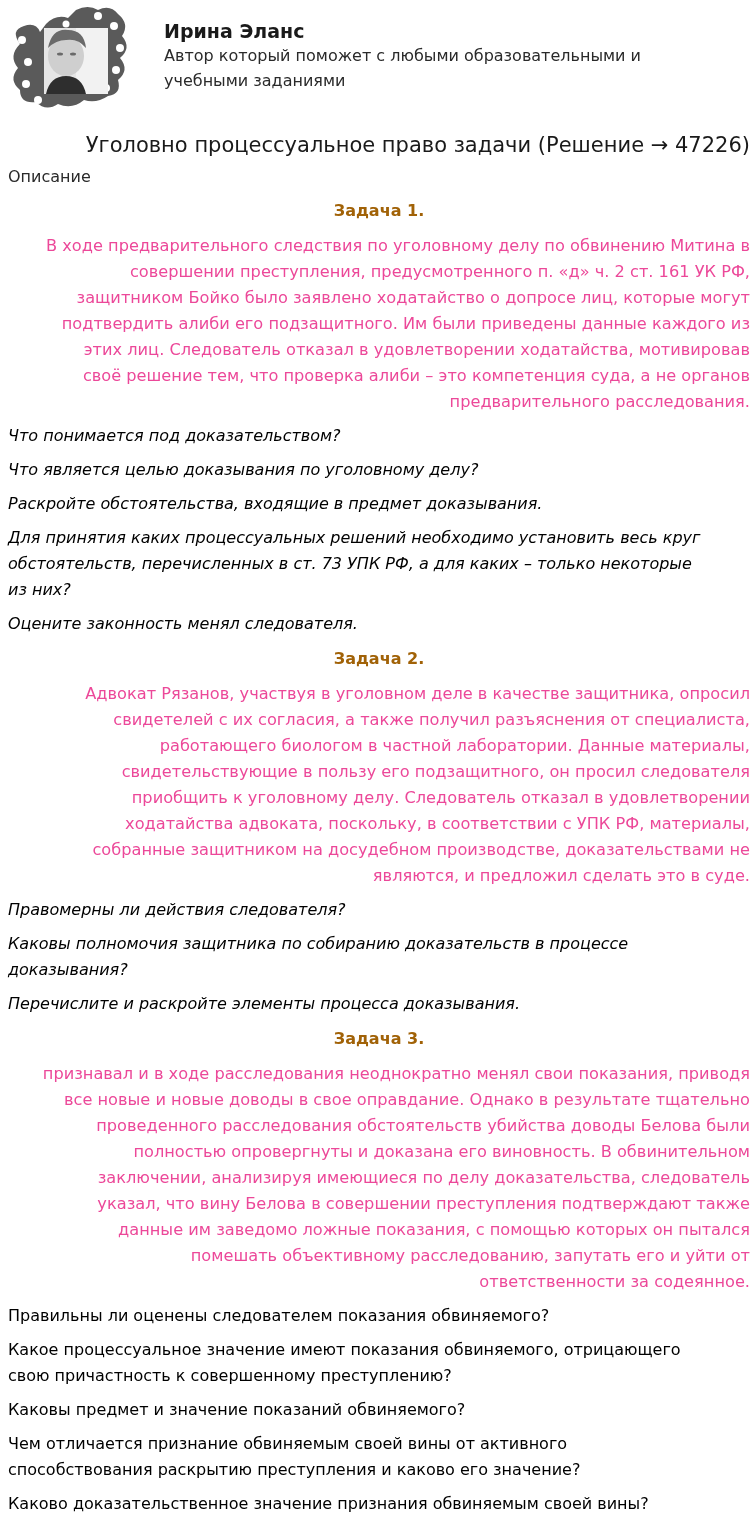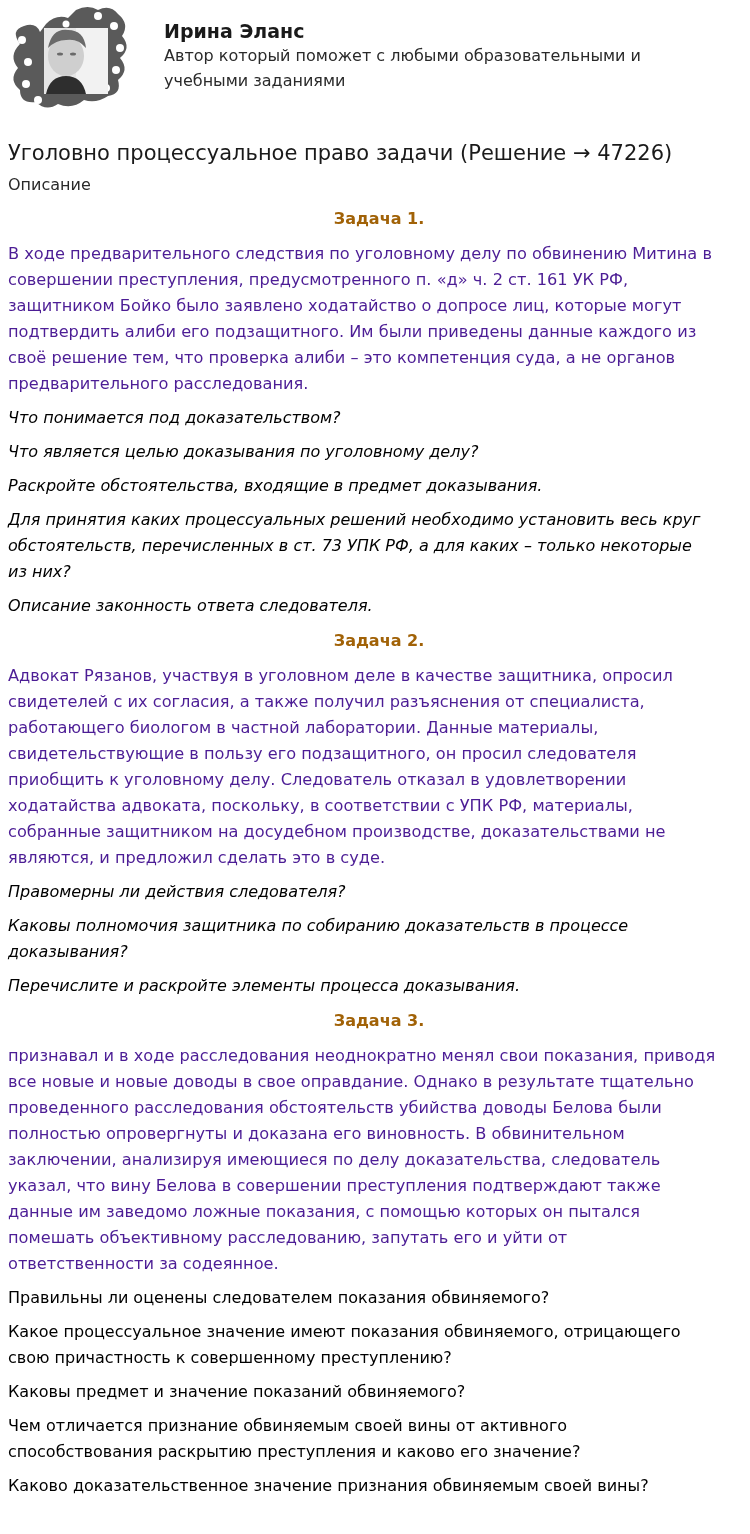"Уголовно процессуальное право задачи" .page-title { margin: 20px 0 0 0 -> 12px 0 0 0; text-align: none -> right }
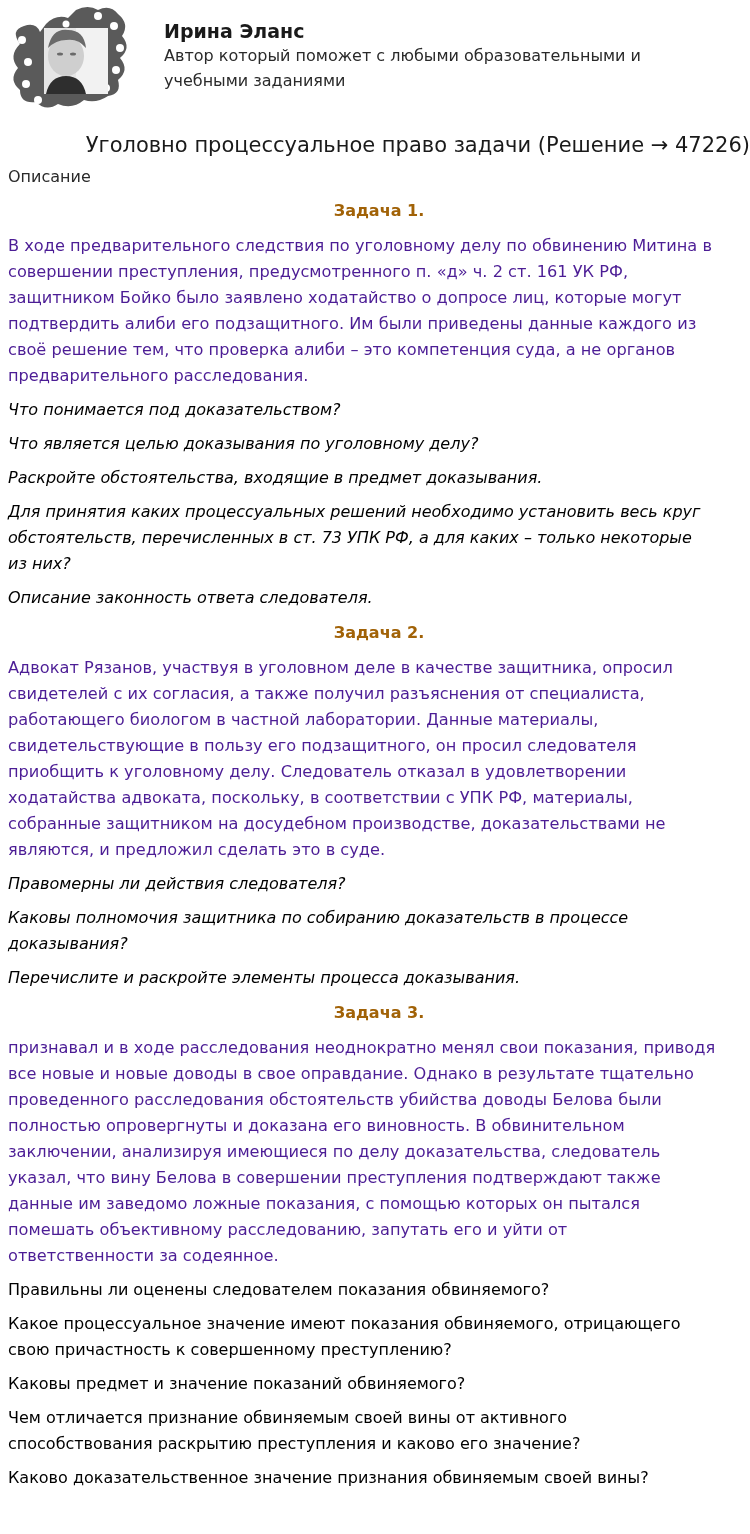"В ходе предварительного следствия по" .task-body { color: #4c1d95 -> #ec4899; text-align: none -> right }
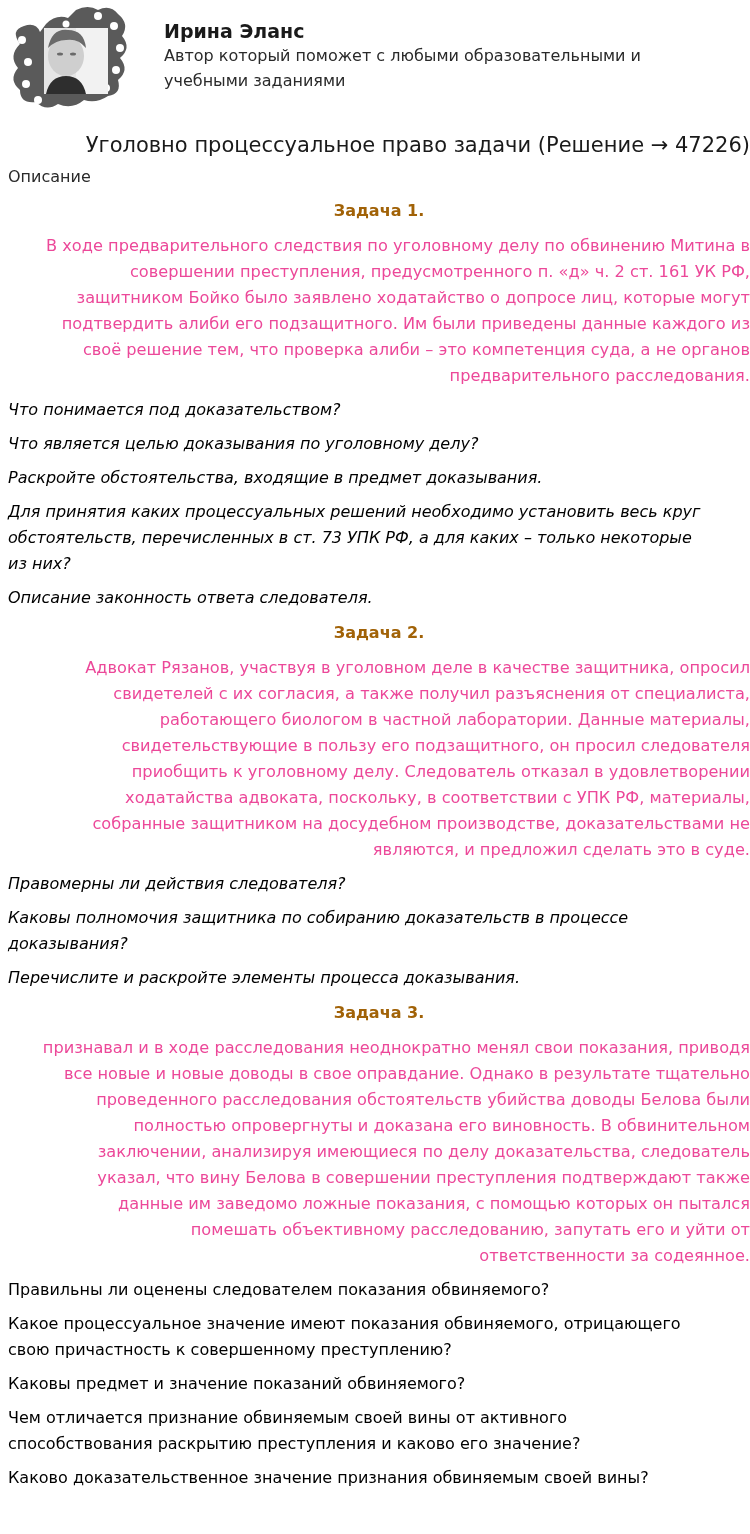"этих лиц. Следователь отказал в" span.line { html: none -> <span>этих лиц. Следователь отказал в удовлетворении ходатайства, мотивировав</span> }
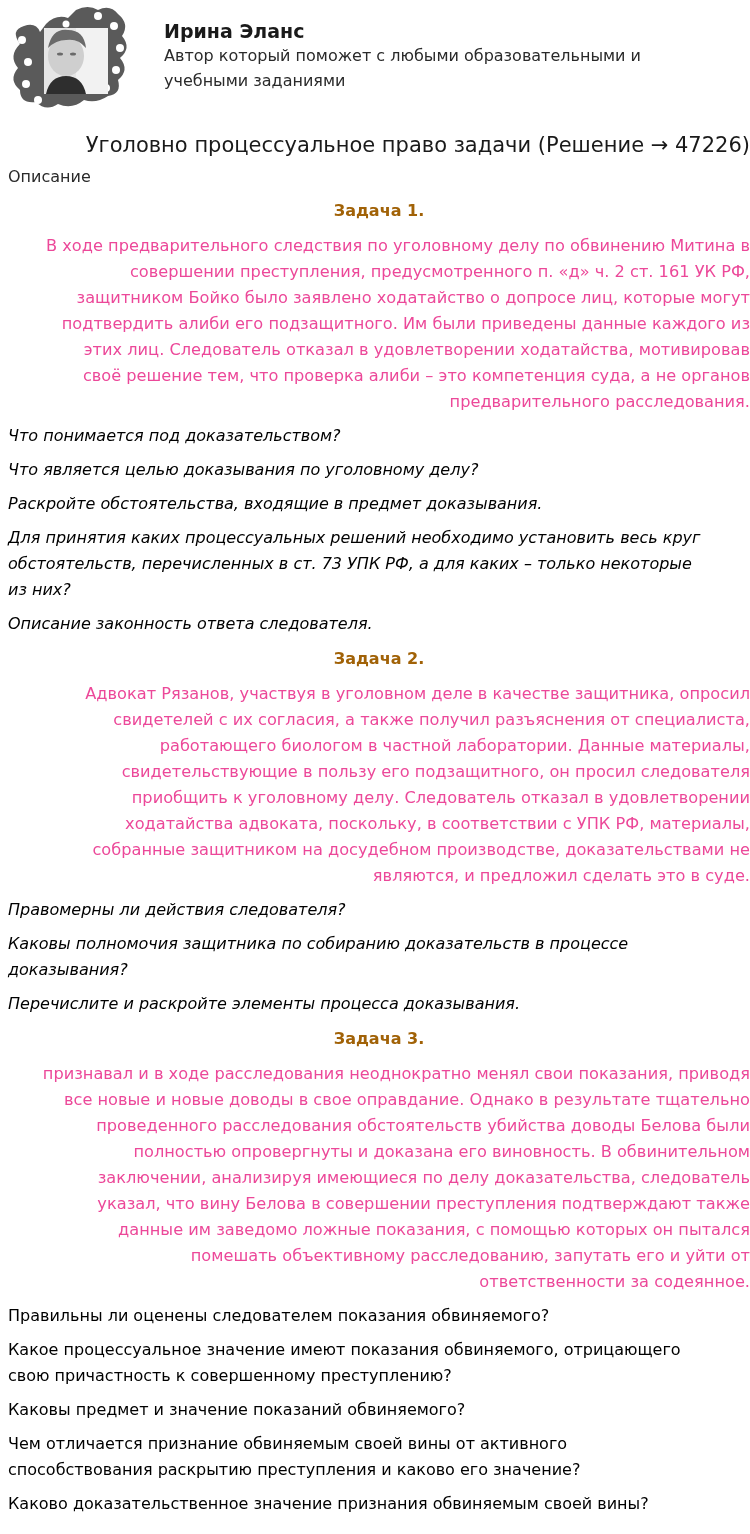"Описание законность ответа следователя." span.line { text: Описание законность ответа -> Оцените законность менял }
